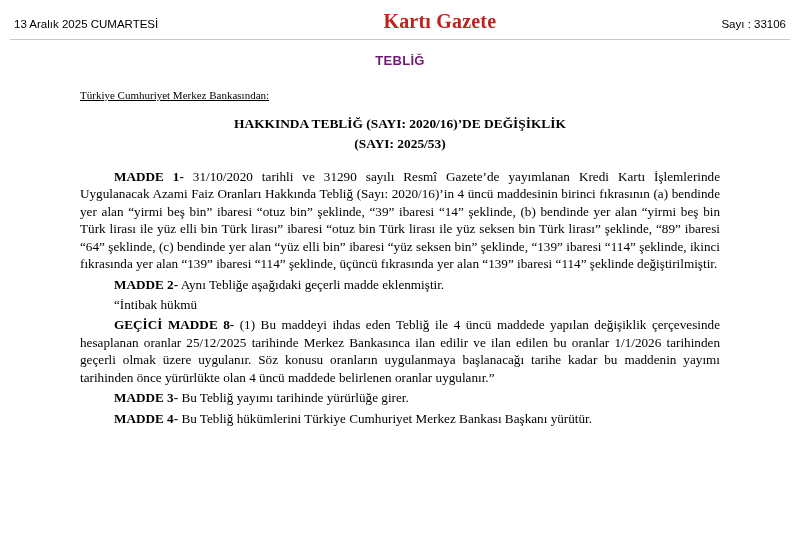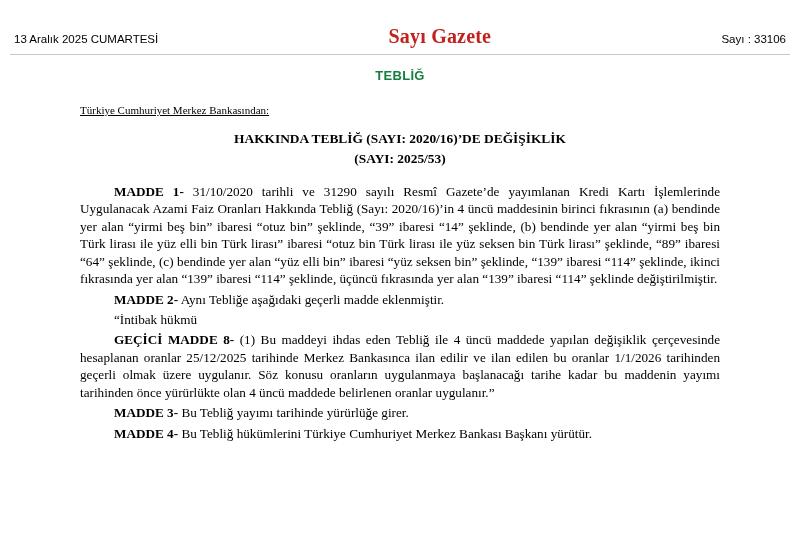"13 Aralık 2025 CUMARTESİ" .masthead { margin-top: 15px -> none }
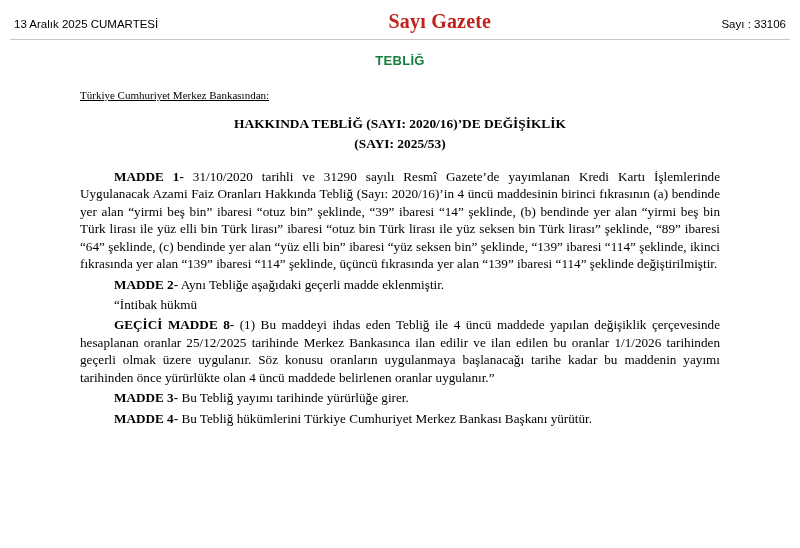"Sayı Gazete" div.masthead-title { text: Sayı -> Kartı }
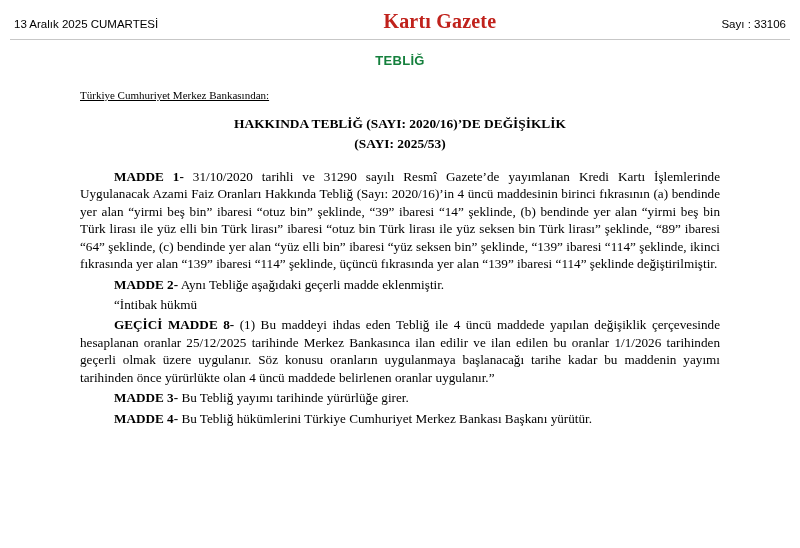"TEBLİĞ" .section-label { color: #15803d -> #701a75 }
